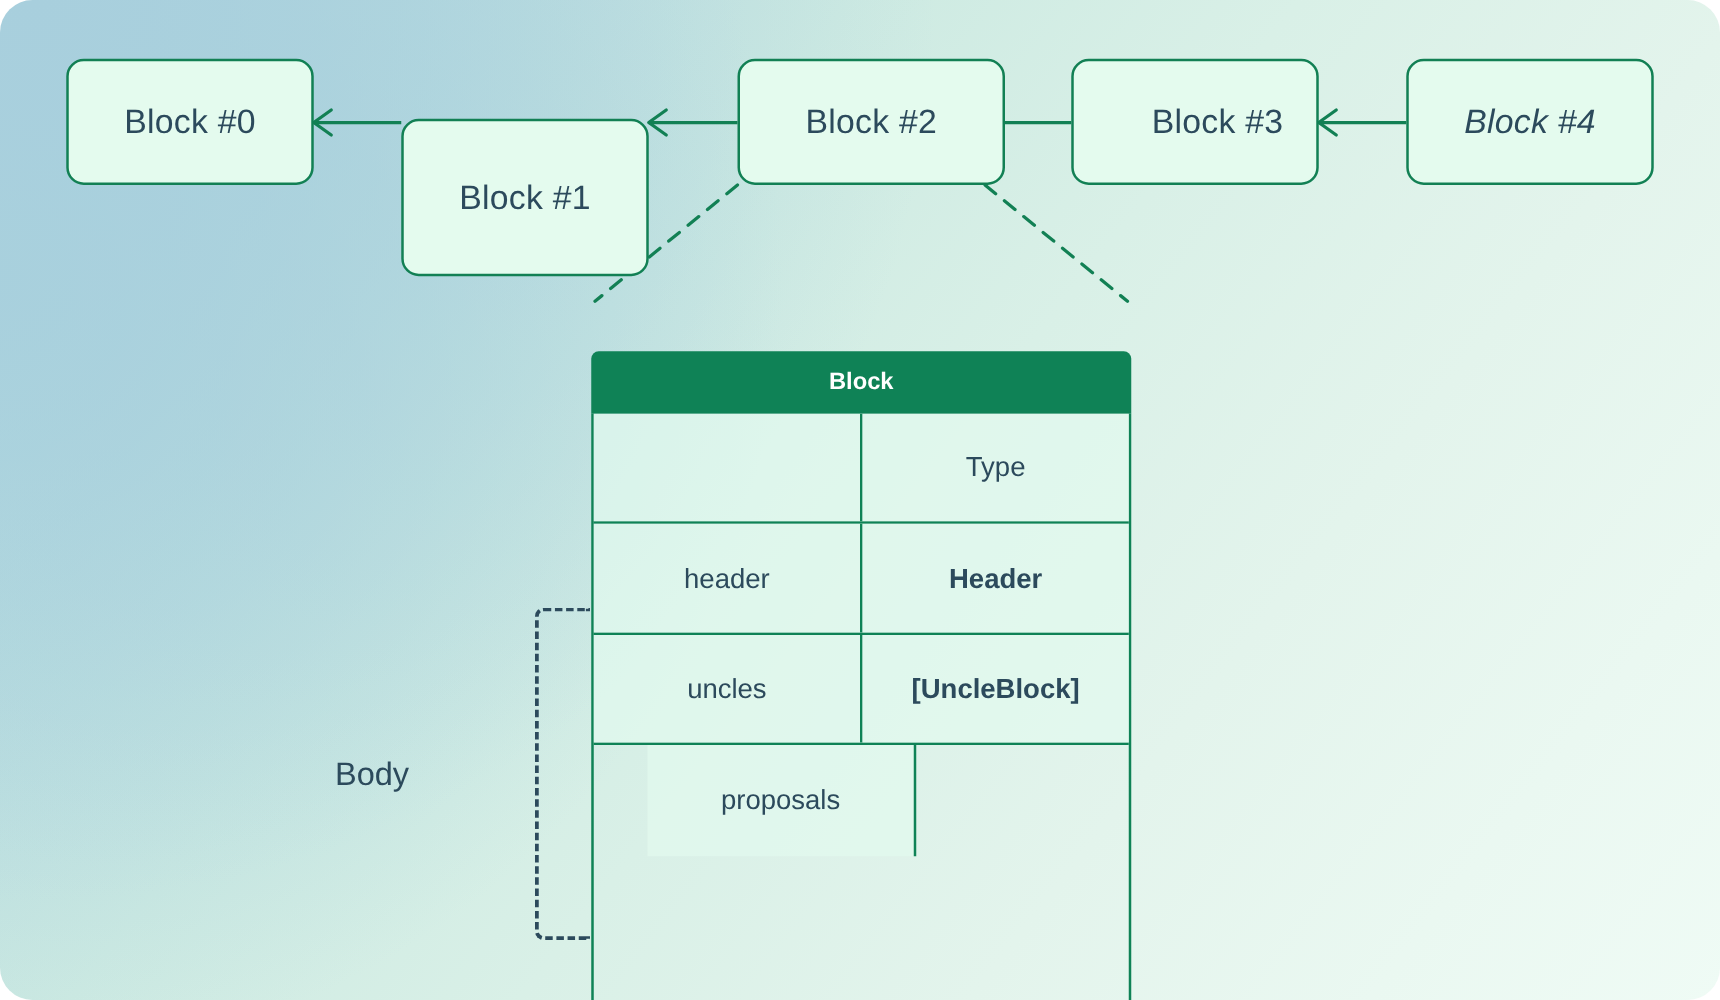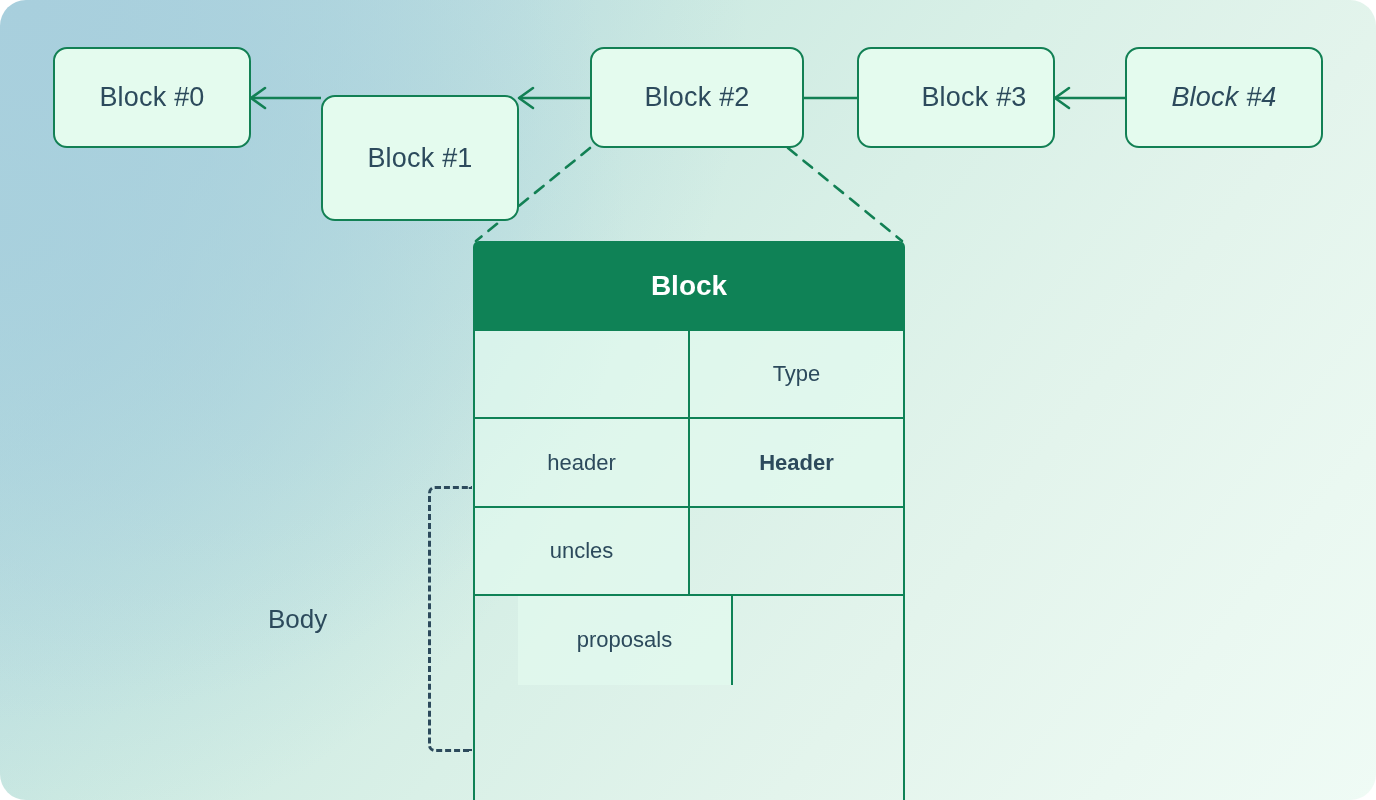"Block" #block-table .tbl-header { font-size: 28px -> 19px; height: 90px -> 50px; margin-top: none -> 40px }
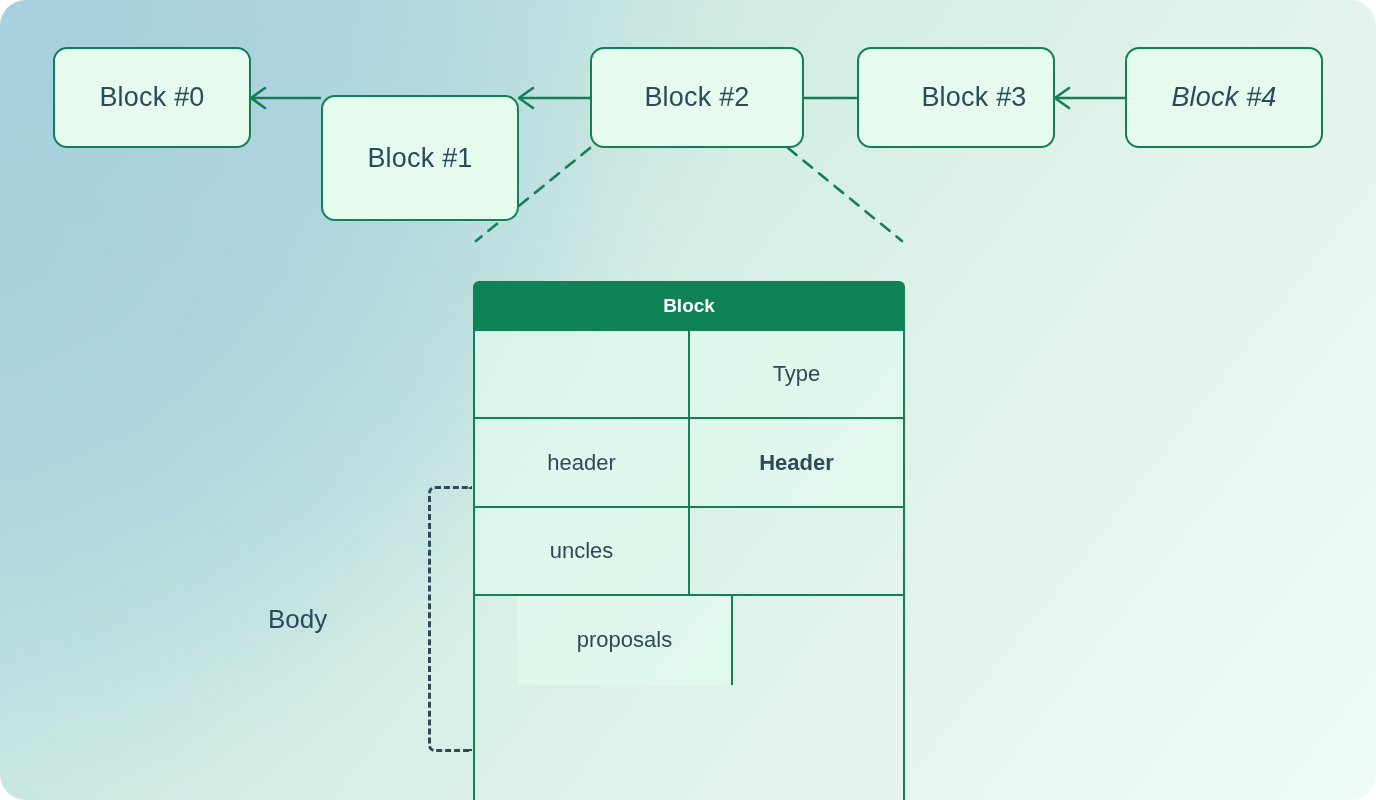"[UncleBlock]" div.cell { html: none -> <div>[UncleBlock]</div> }
